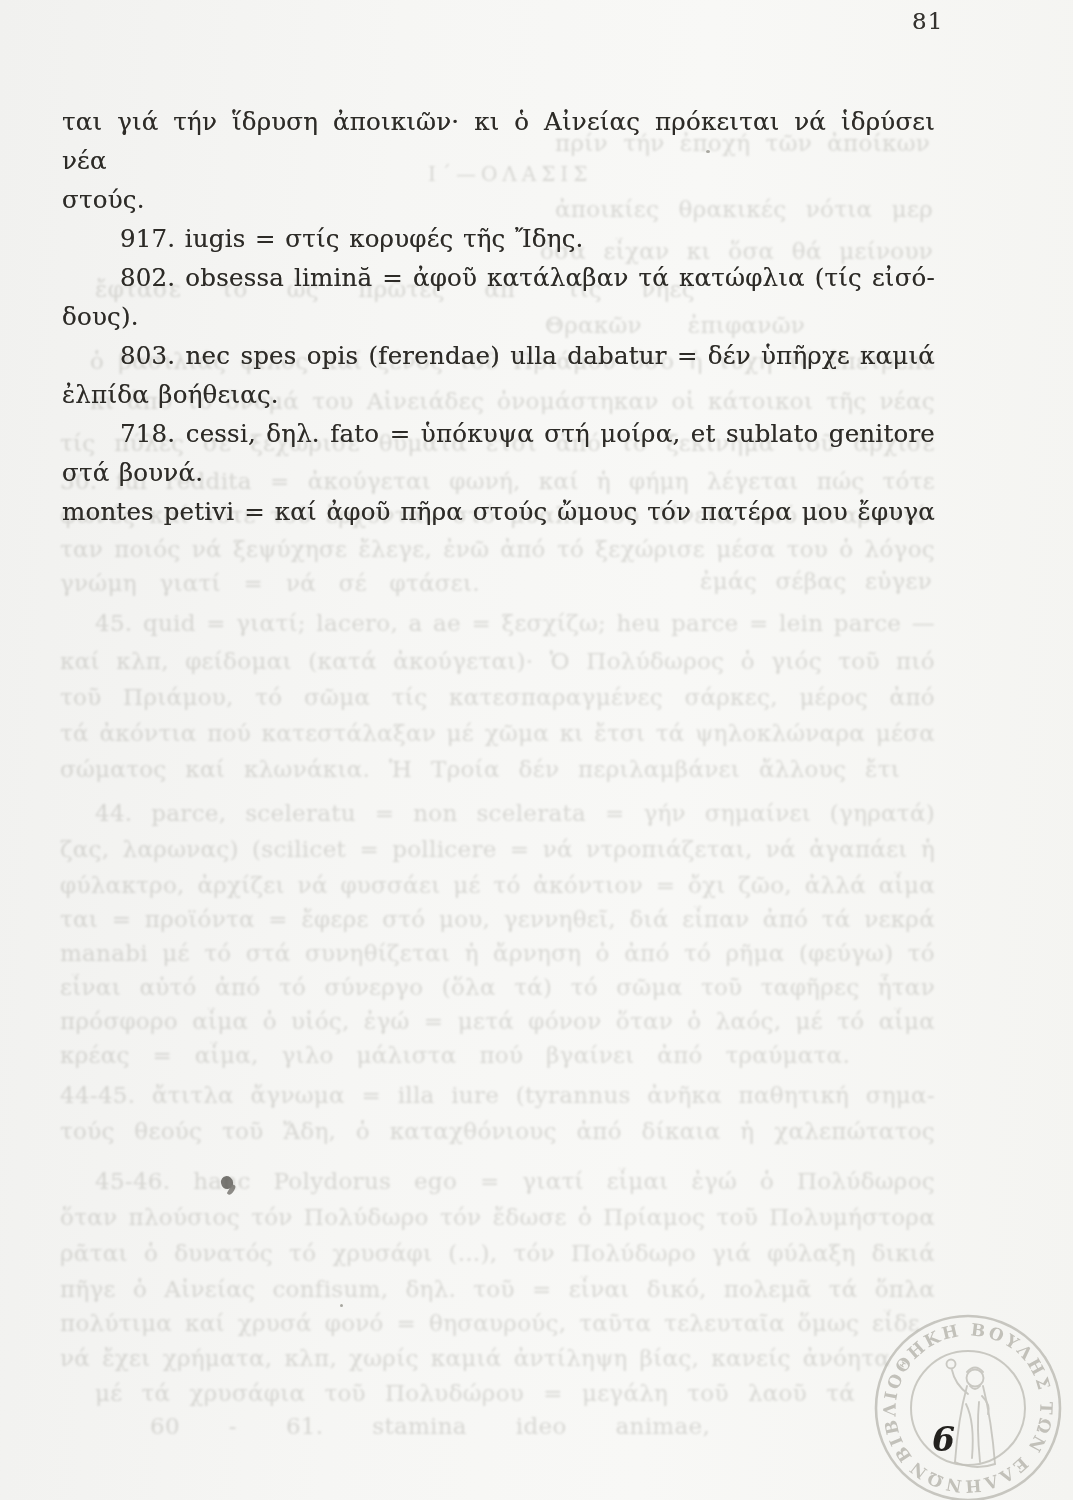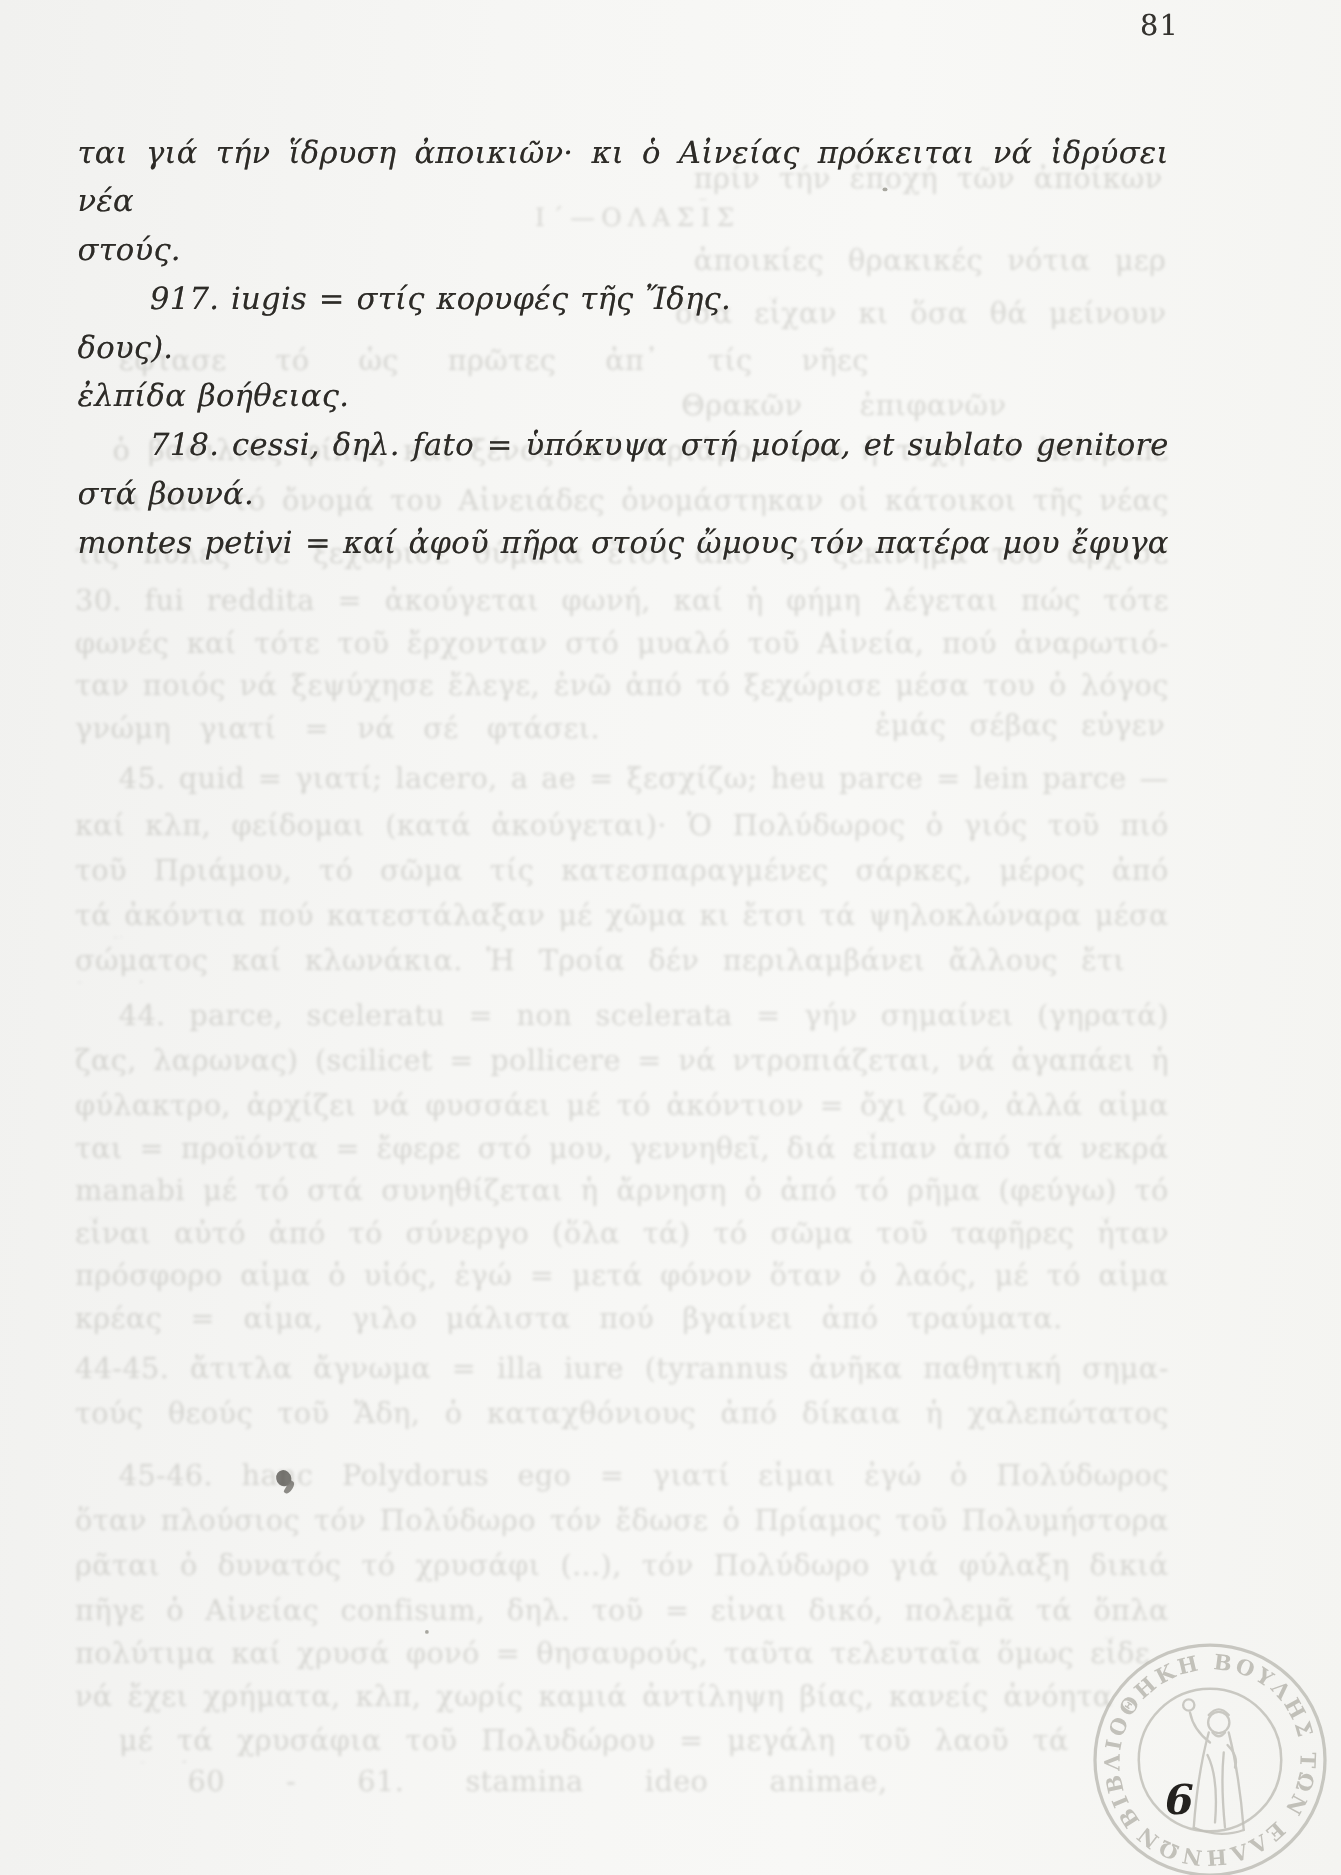"ται γιά τήν ἵδρυση ἀποικιῶν·" .ln { font-style: italic -> none }
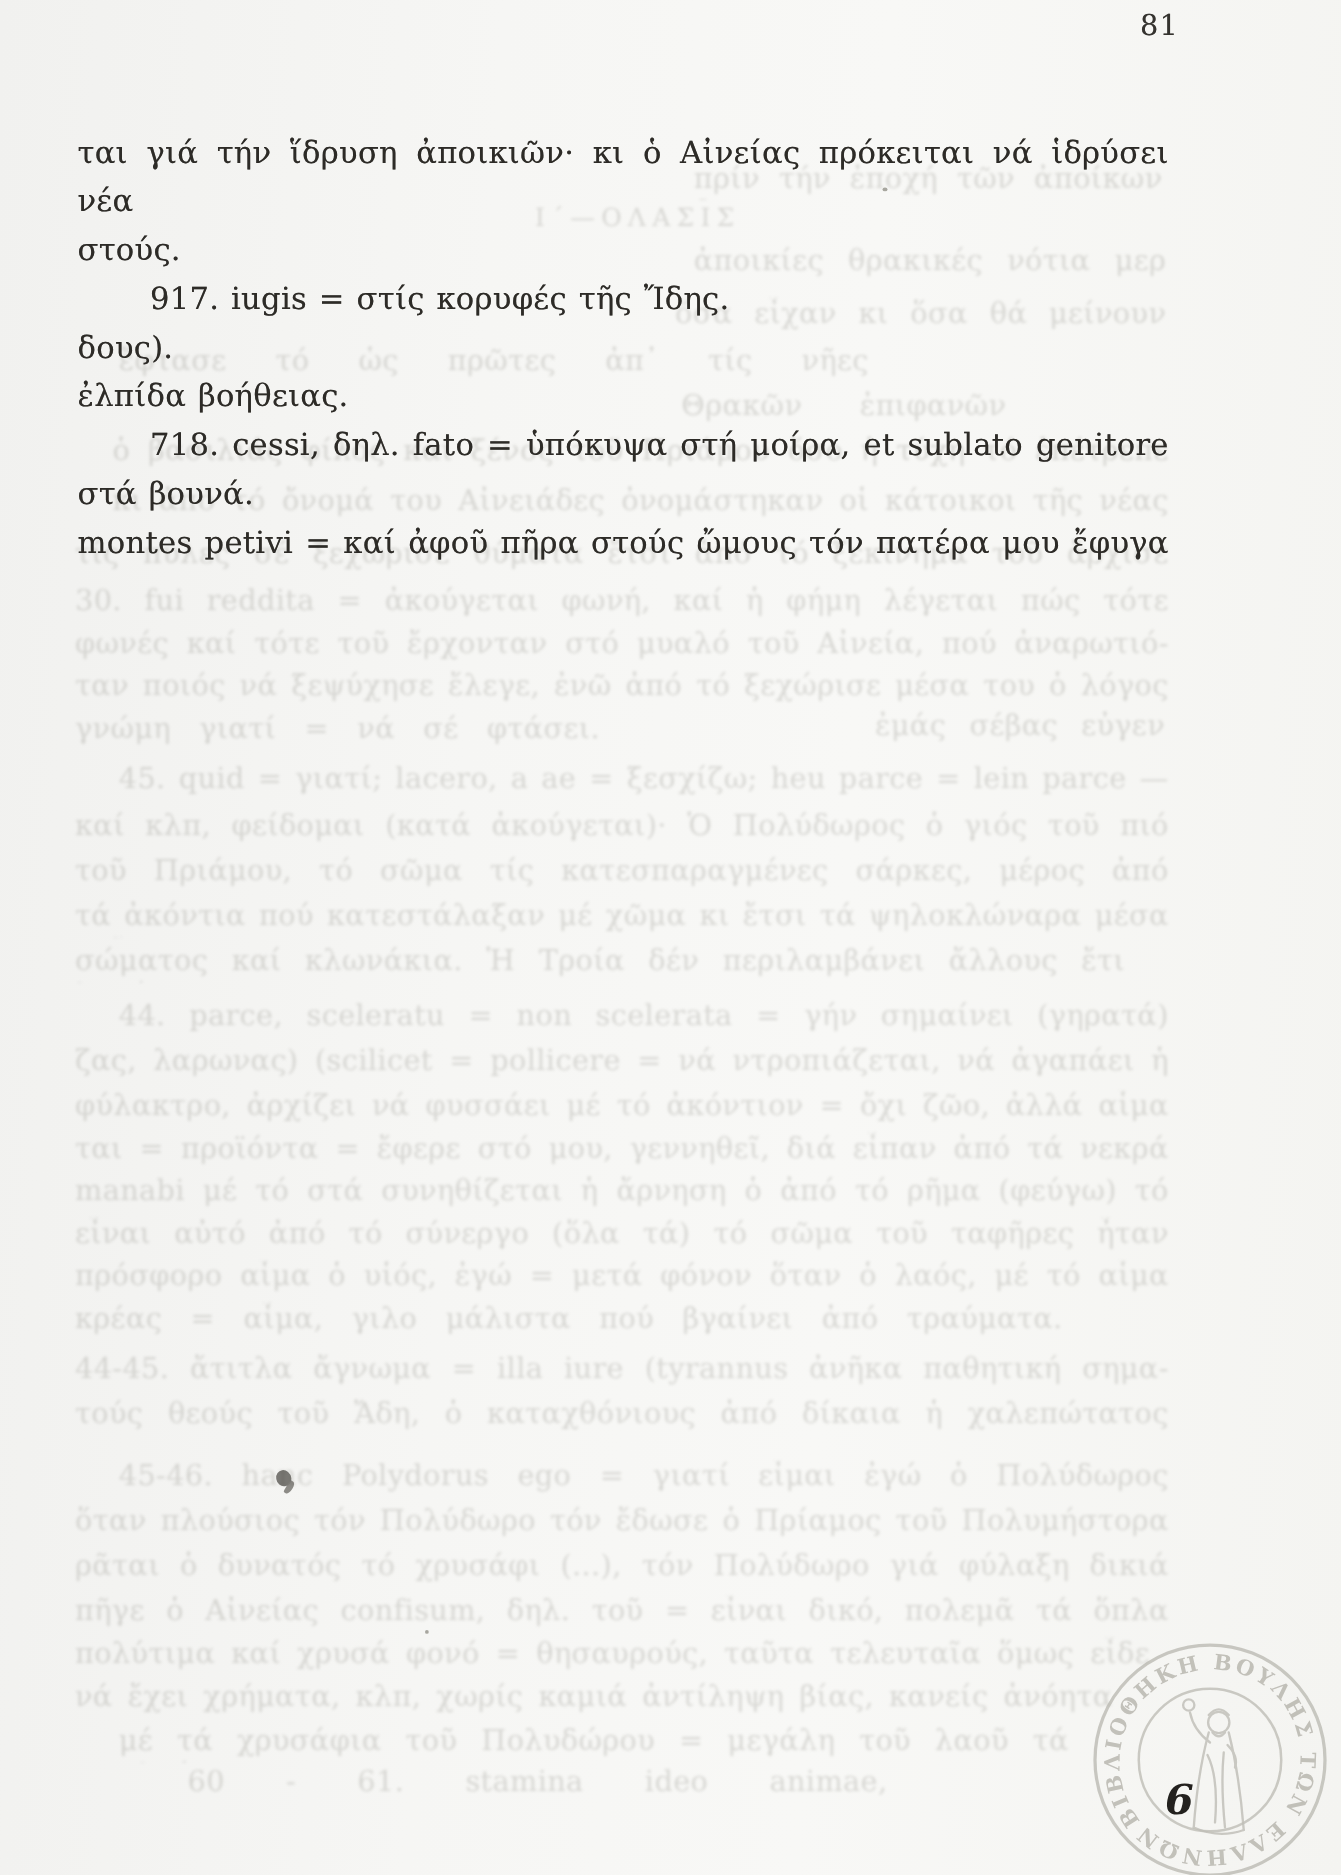"802. obsessa limină = ἀφοῦ" div.ln { html: none -> <div>802. obsessa limină = ἀφοῦ κατάλαβαν τά κατώφλια (τίς εἰσό-</div> }
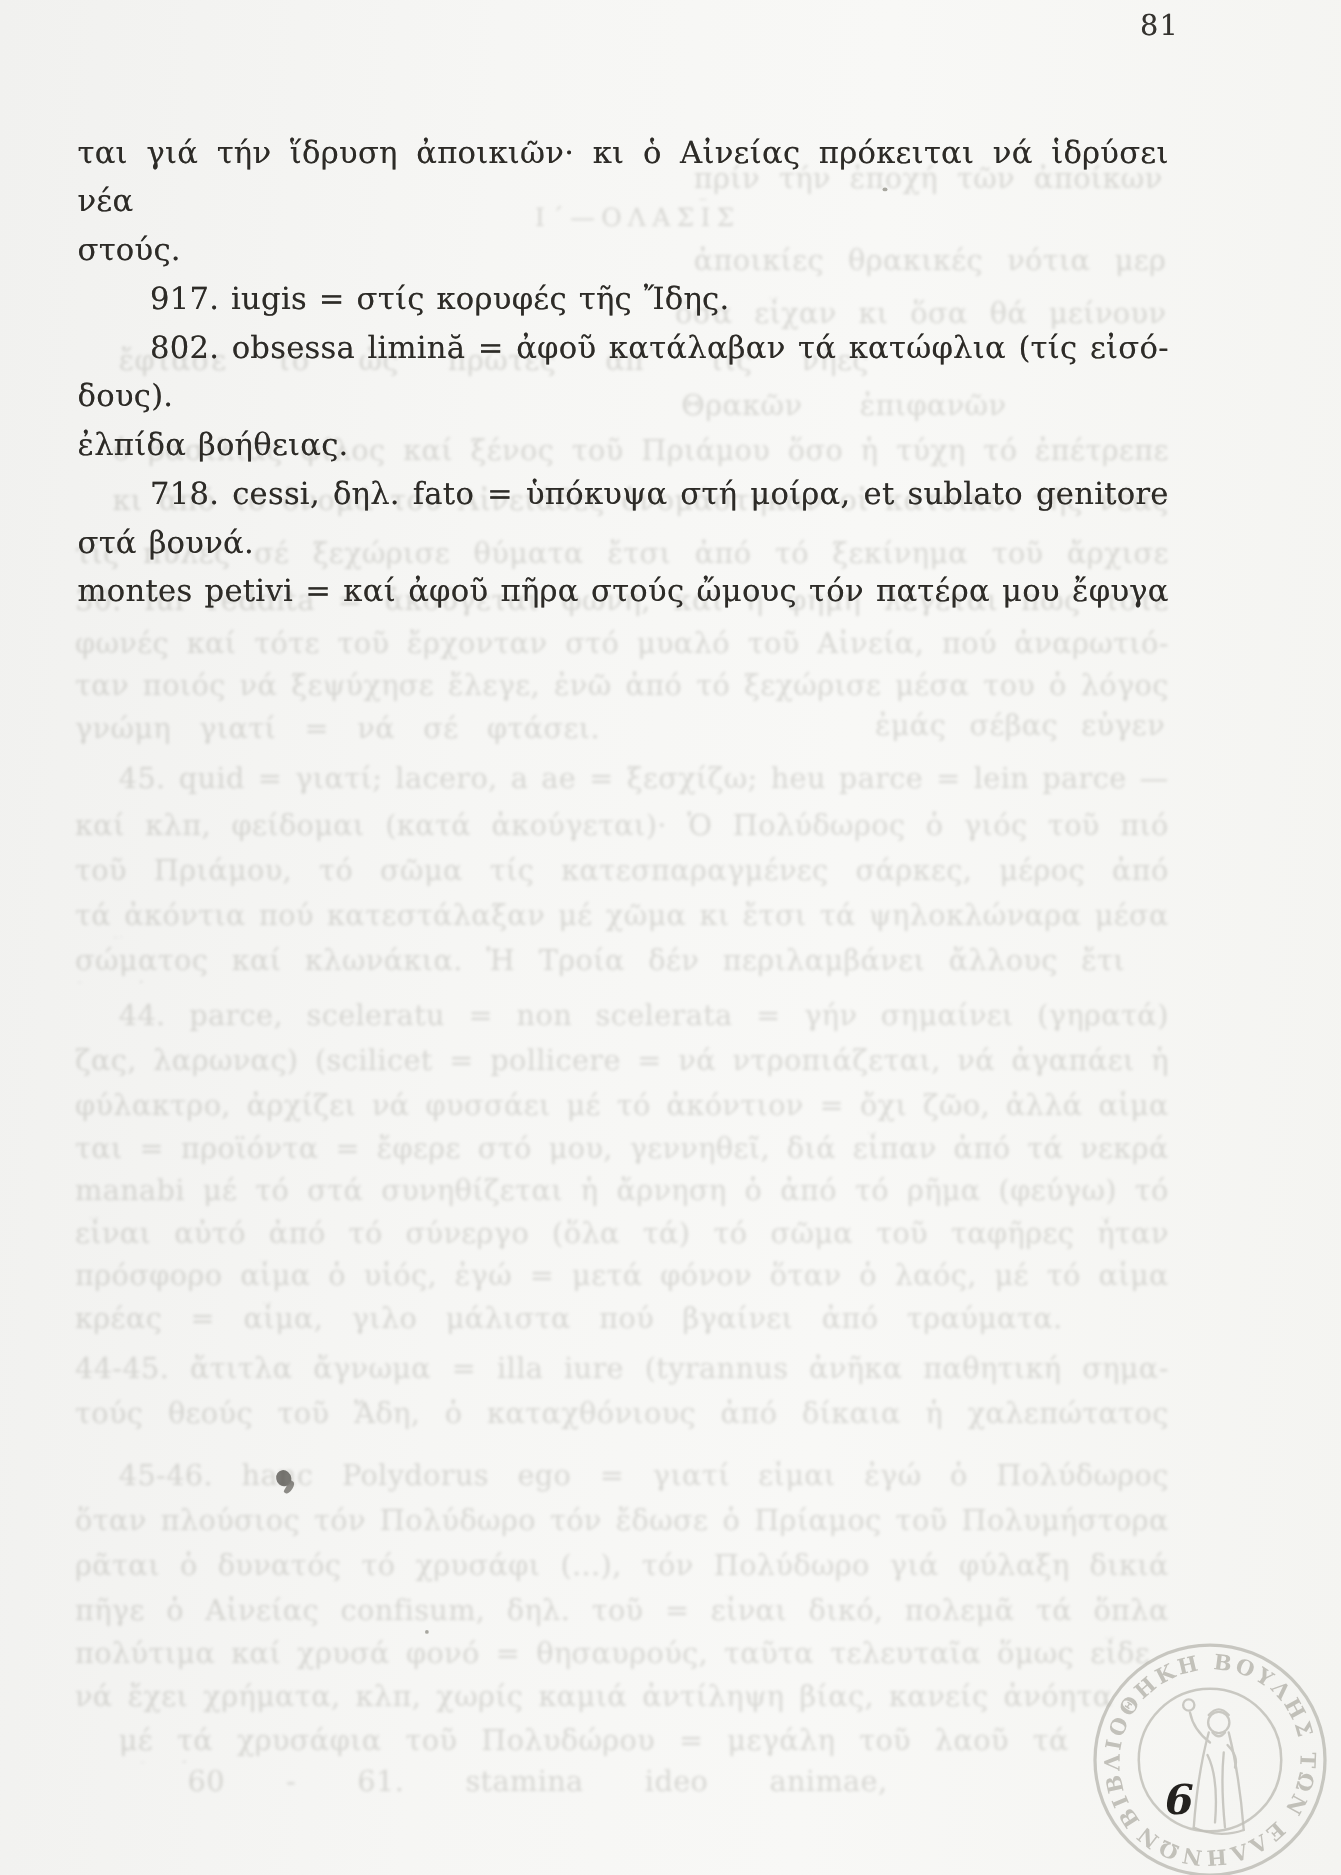"803. nec spes opis (ferendae)" div.ln { html: none -> <div>803. nec spes opis (ferendae) ulla dabatur = δέν ὑπῆρχε καμιά</div> }
